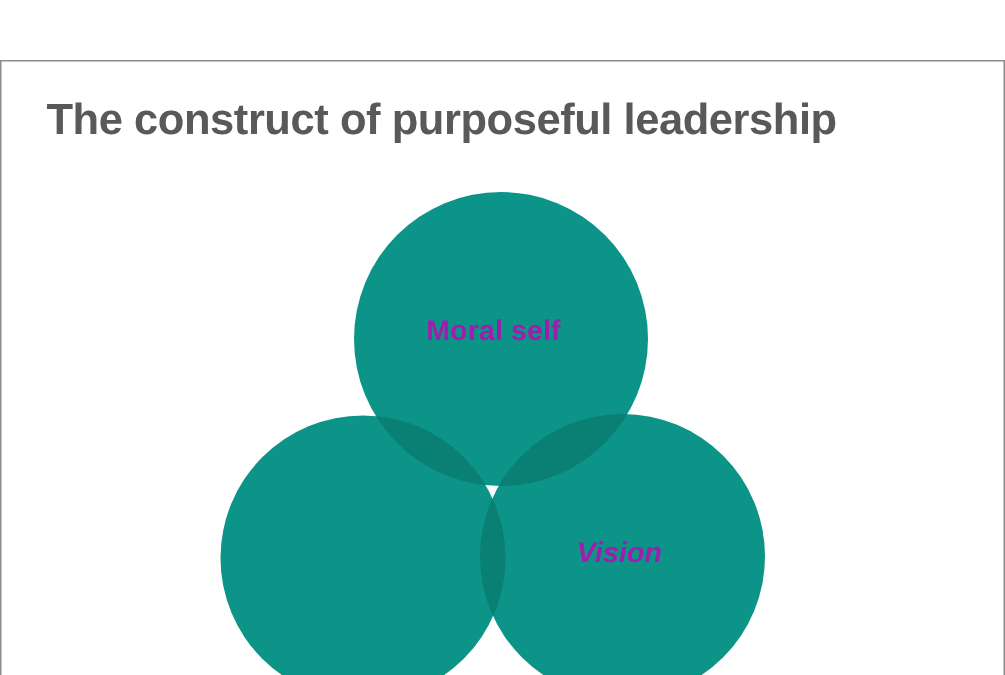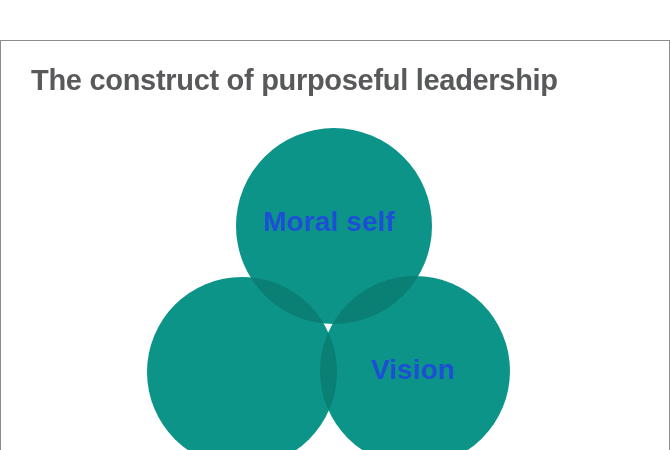"Moral self" .circle-label { color: #1d4ed8 -> #a21caf; font-size: 28px -> 19px }
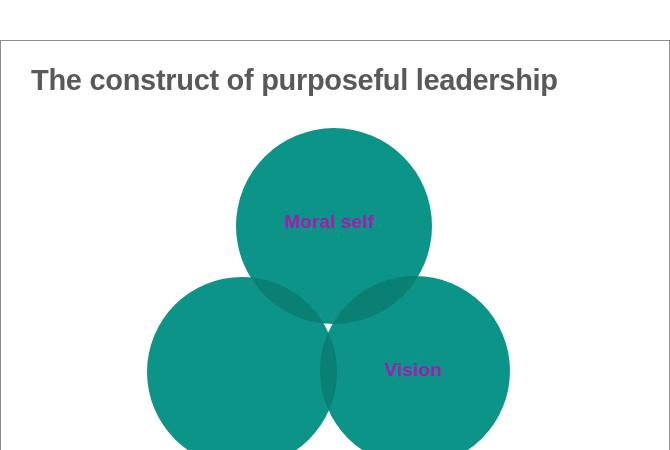"Vision" .label-vision { font-style: none -> italic }
